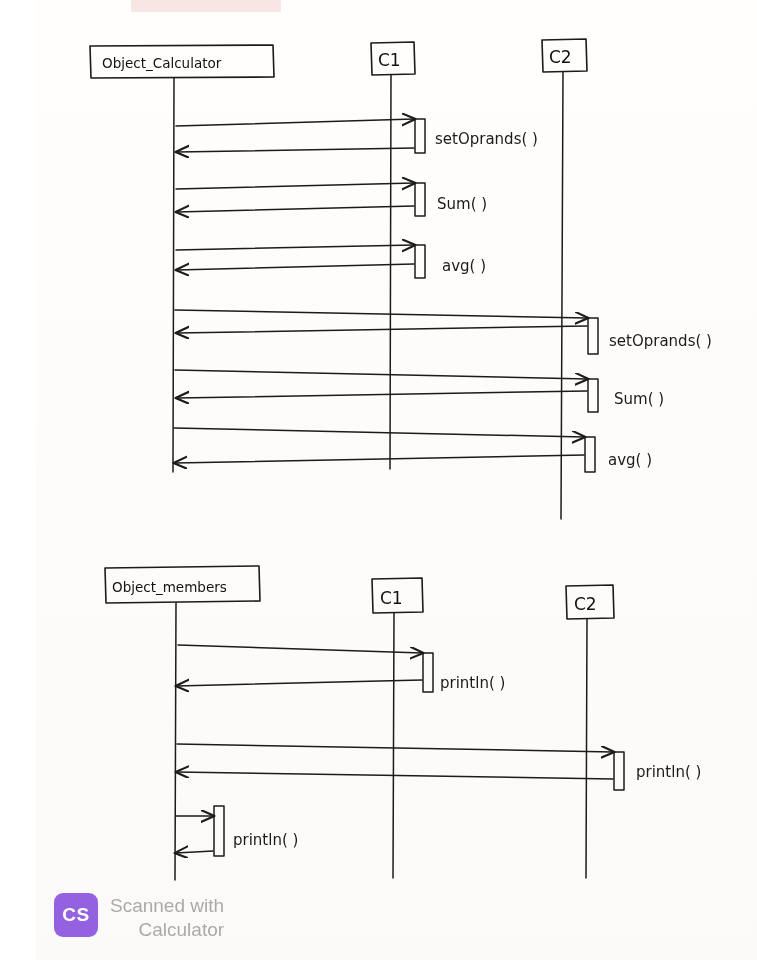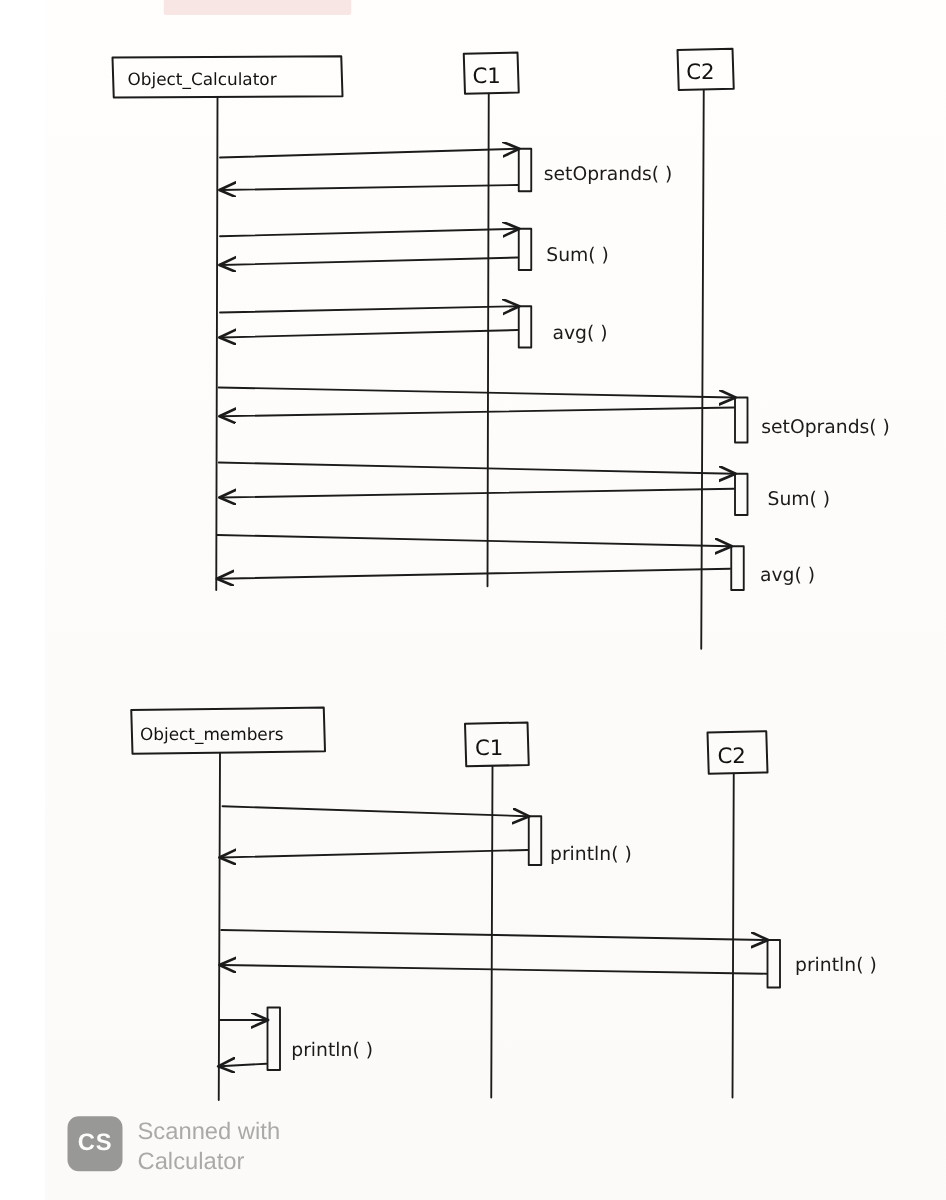"CS" .cs-badge { background: #737373 -> #6d28d9 }
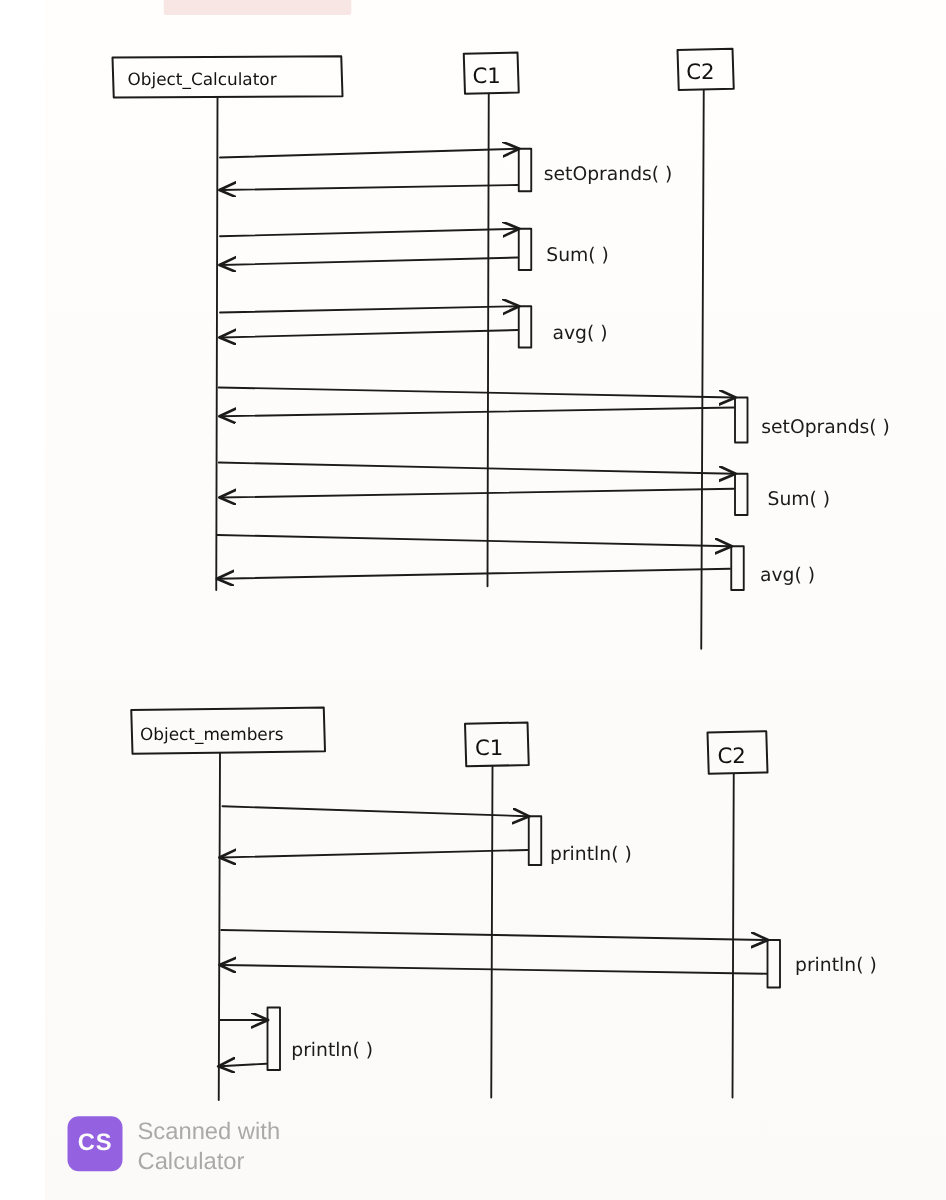"Scanned with" .cs-text { text-align: none -> right }
